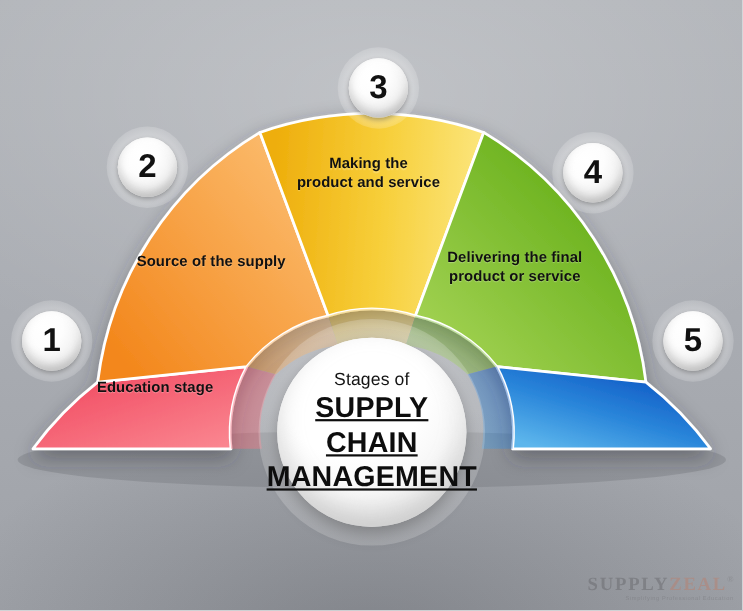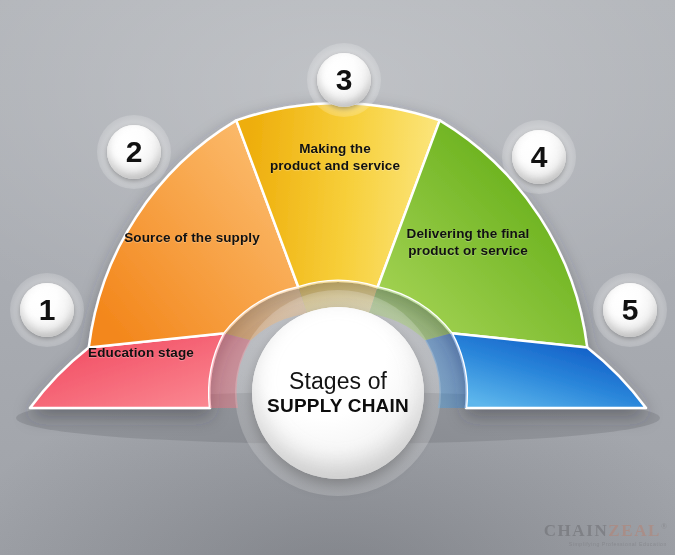"Stages of" #hub-line1 { font-size: 23px -> 16px }
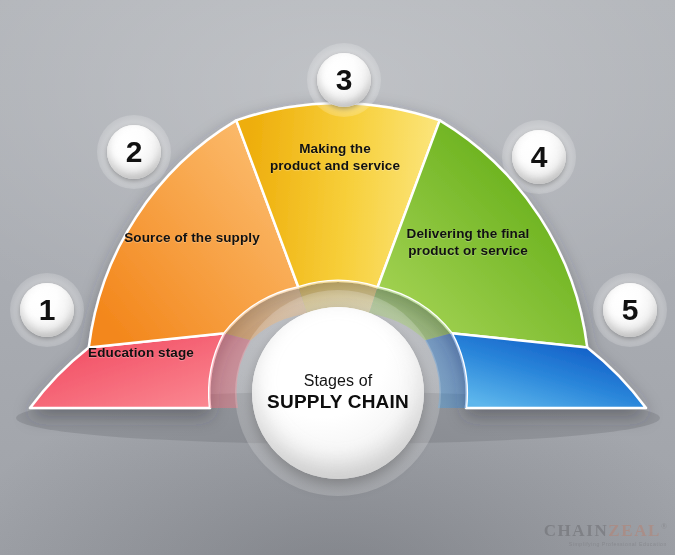"SUPPLY CHAIN" .hub-strong { font-size: 19px -> 26px; text-decoration: none -> underline }
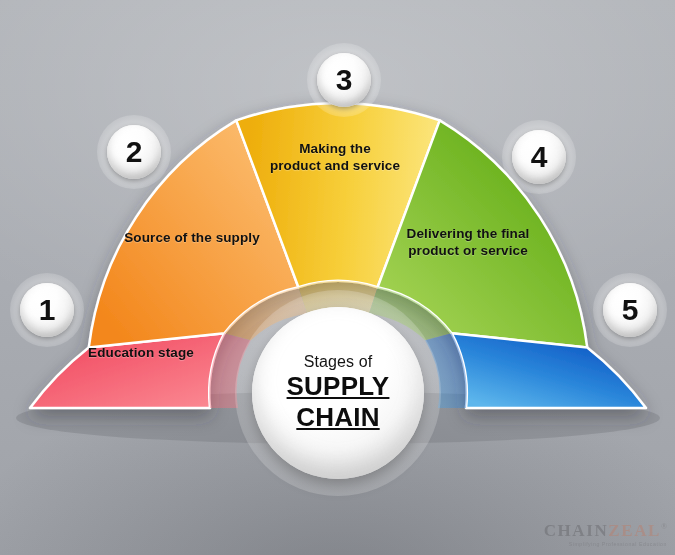"MANAGEMENT" div.hub-strong { html: none -> <div>MANAGEMENT</div> }
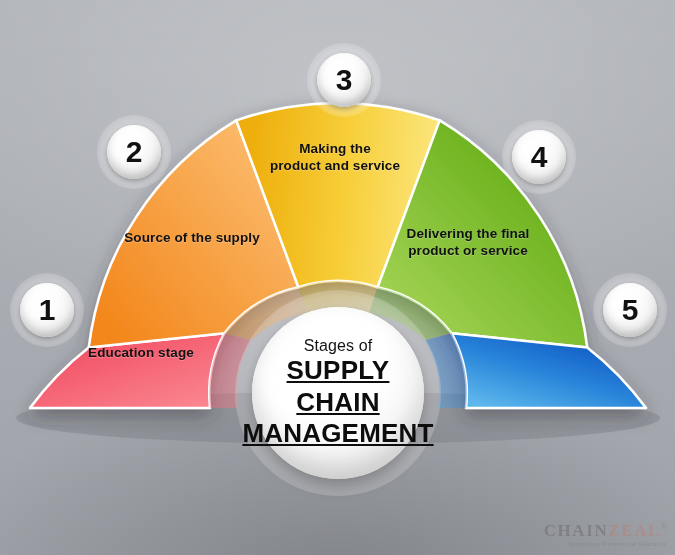"CHAIN" span { text: CHAIN -> SUPPLY }
